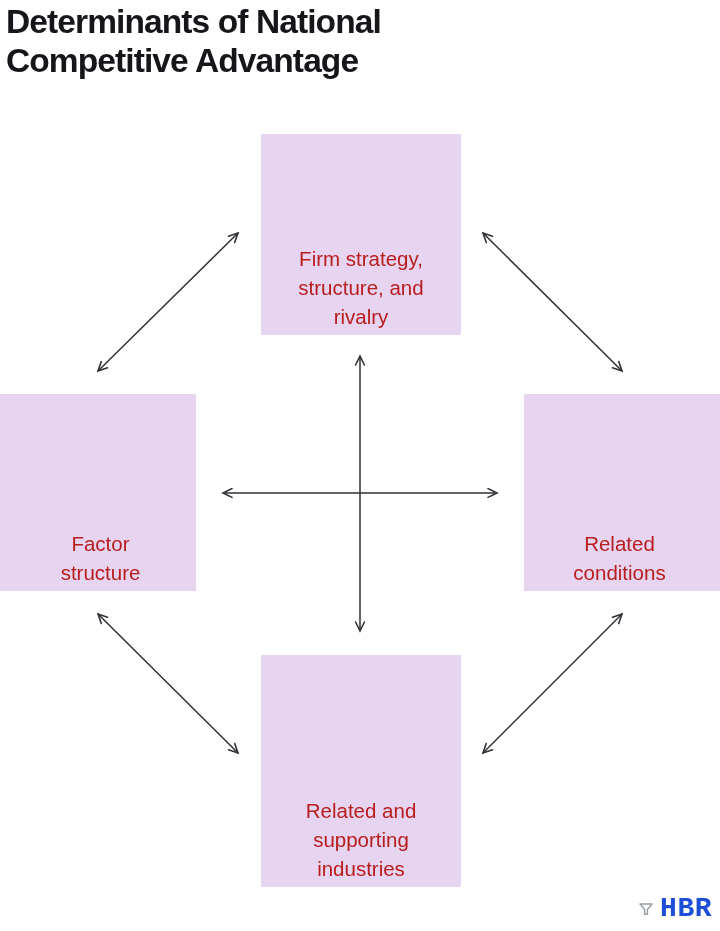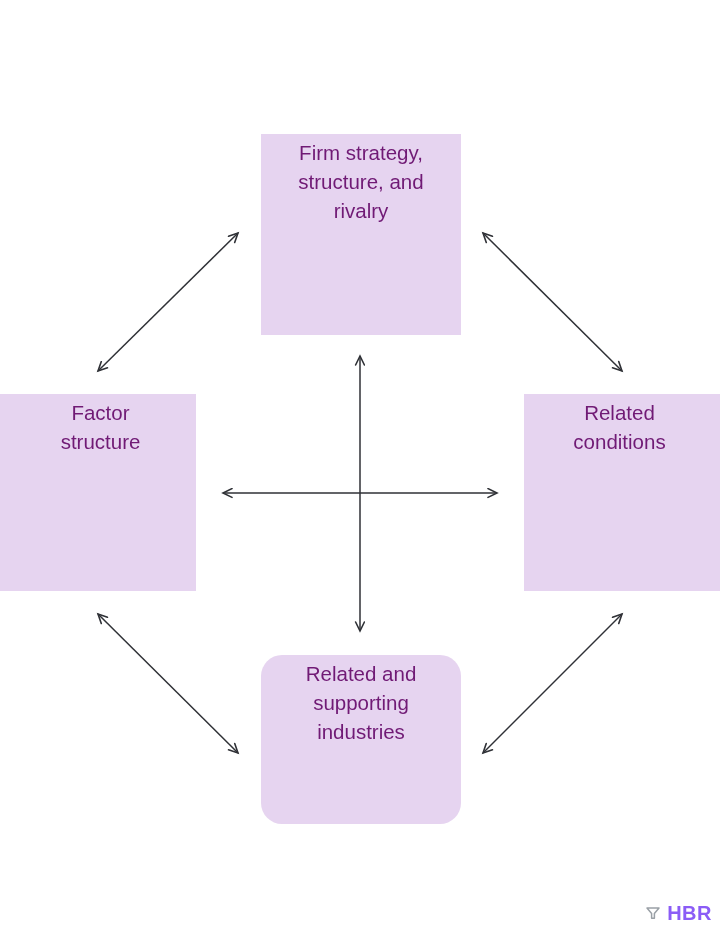"Determinants of National" div.title { html: none -> <div>Determinants of National Competitive Advantage</div> }
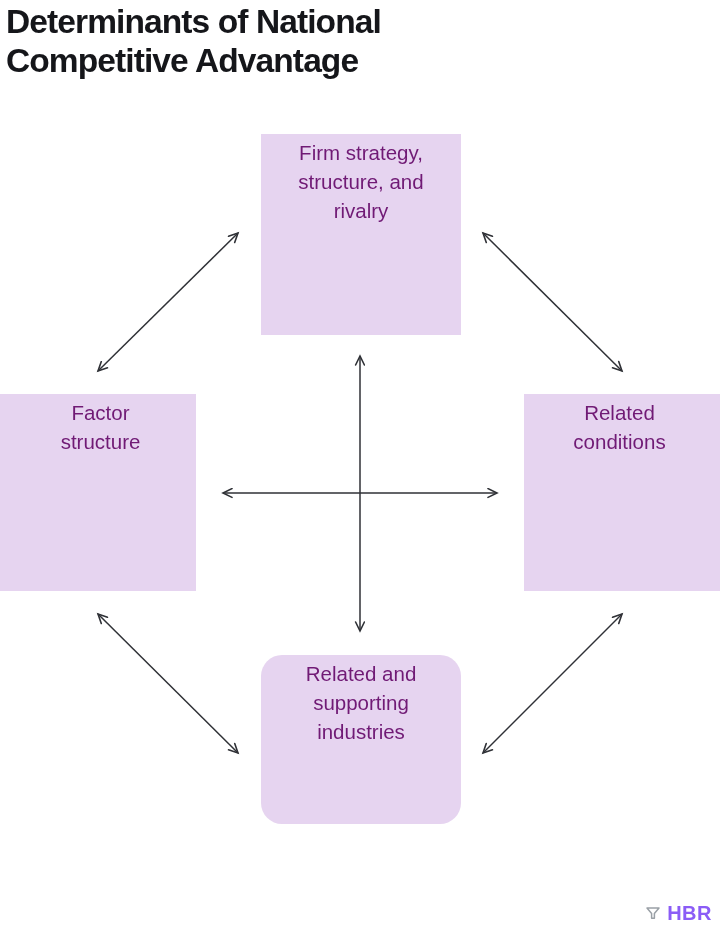"Firm strategy," .node { align-items: flex-start -> flex-end; color: #701a75 -> #b91c1c }
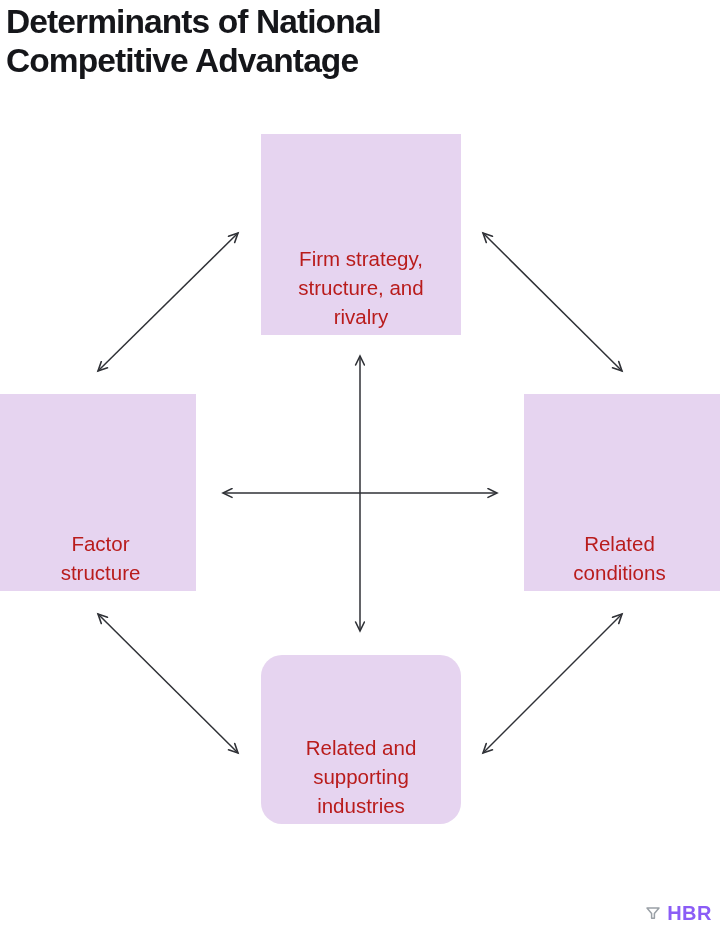"Related and" #node-bottom { border-radius: 21px -> none; height: 169px -> 232px }
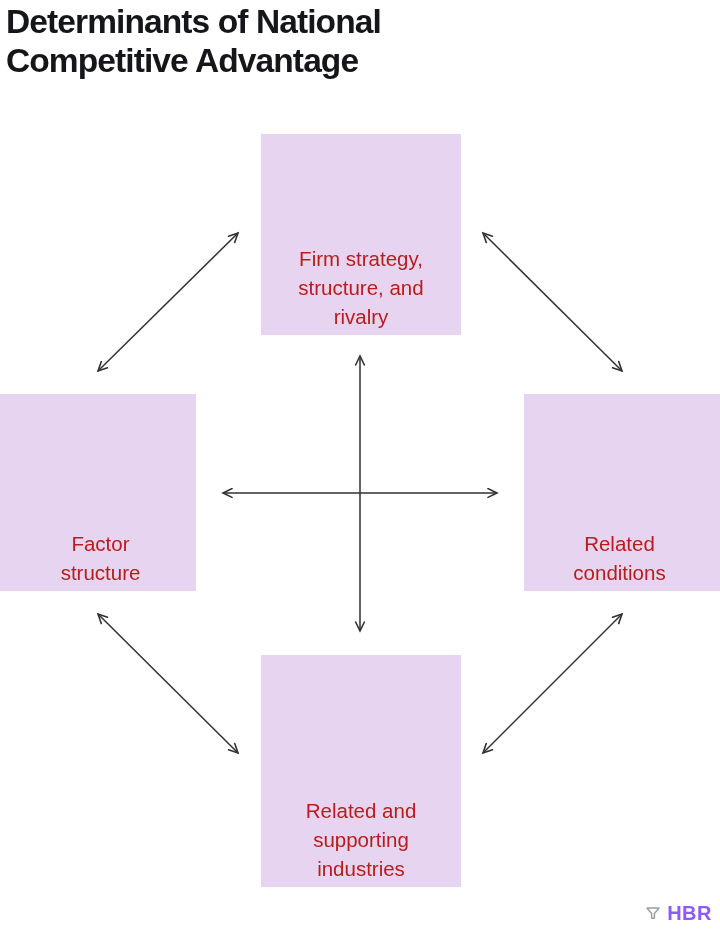"HBR" #hbr-logo .hbr-word { color: #8b5cf6 -> #1d4ed8; font-family: Liberation Sans, sans-serif -> Liberation Mono, monospace; font-size: 20px -> 28px }
